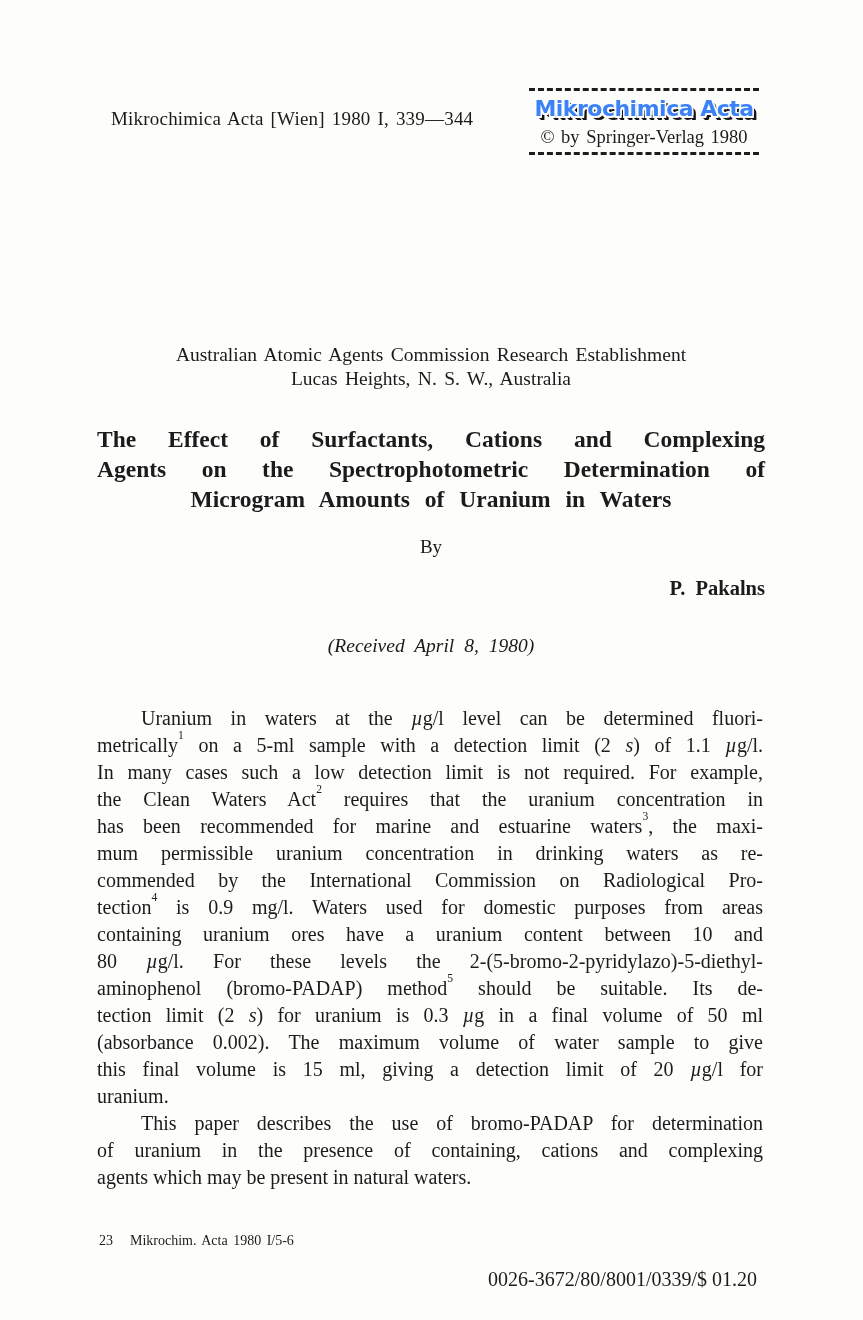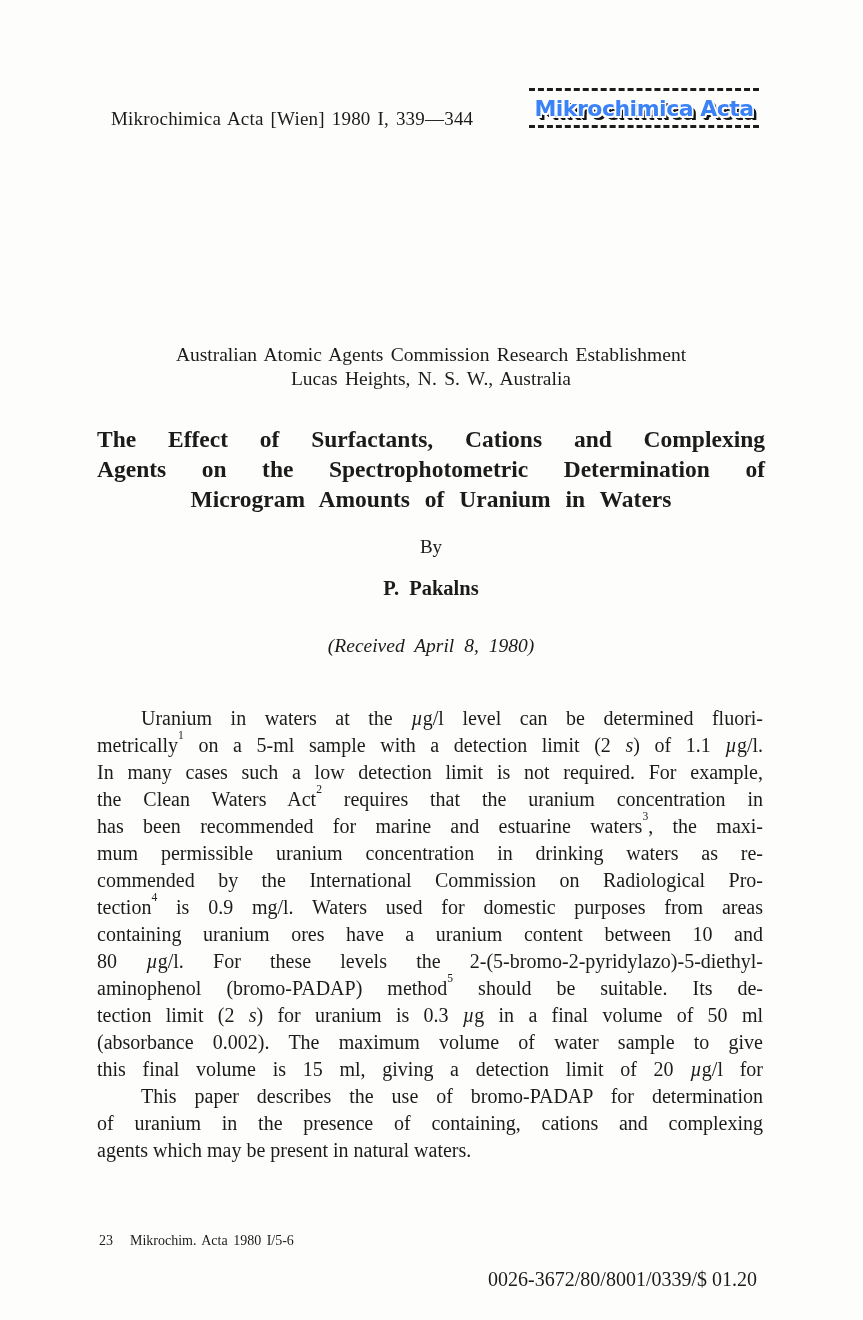"© by Springer-Verlag 1980" div.copyright { html: none -> <div>© by Springer-Verlag 1980</div> }
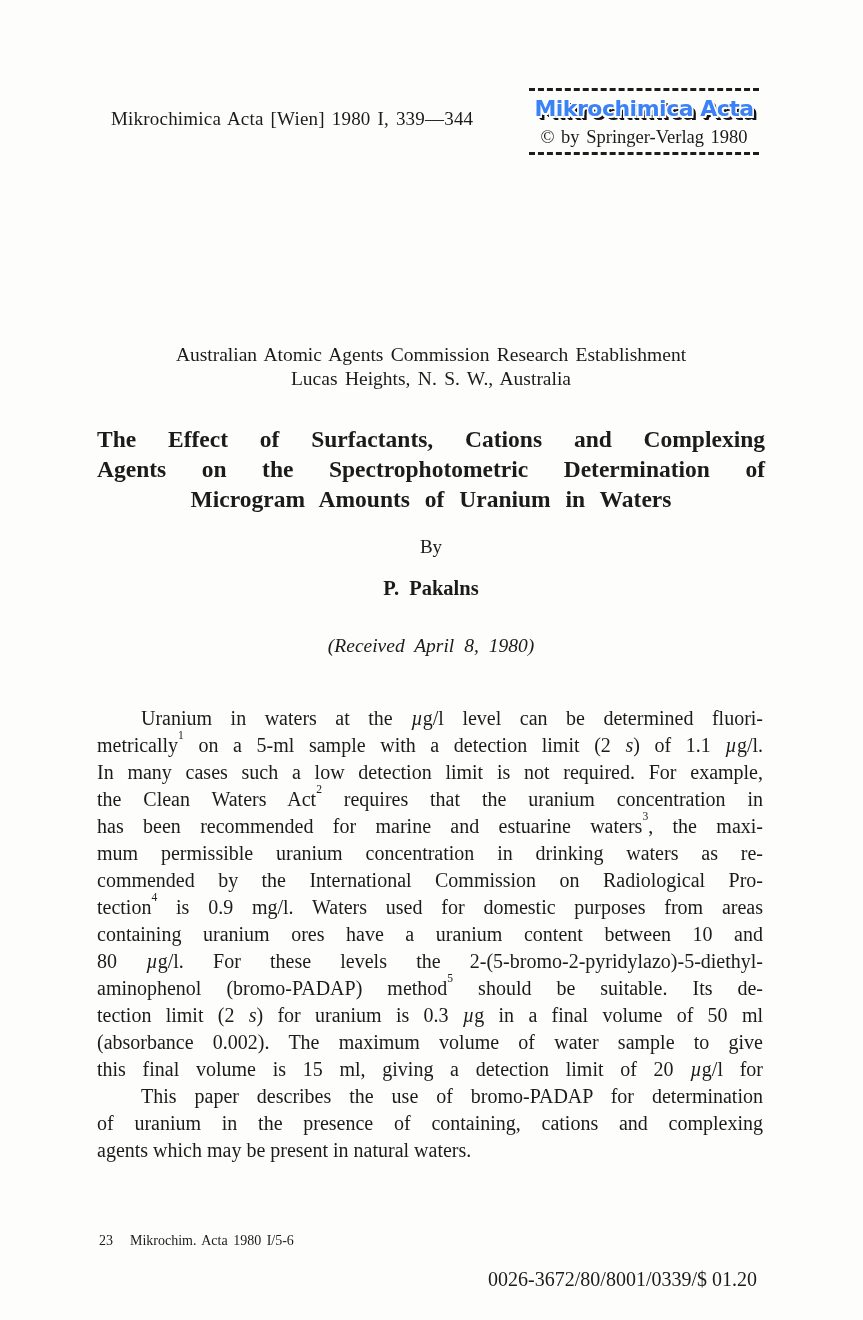"P. Pakalns" .author { text-align: center -> right }
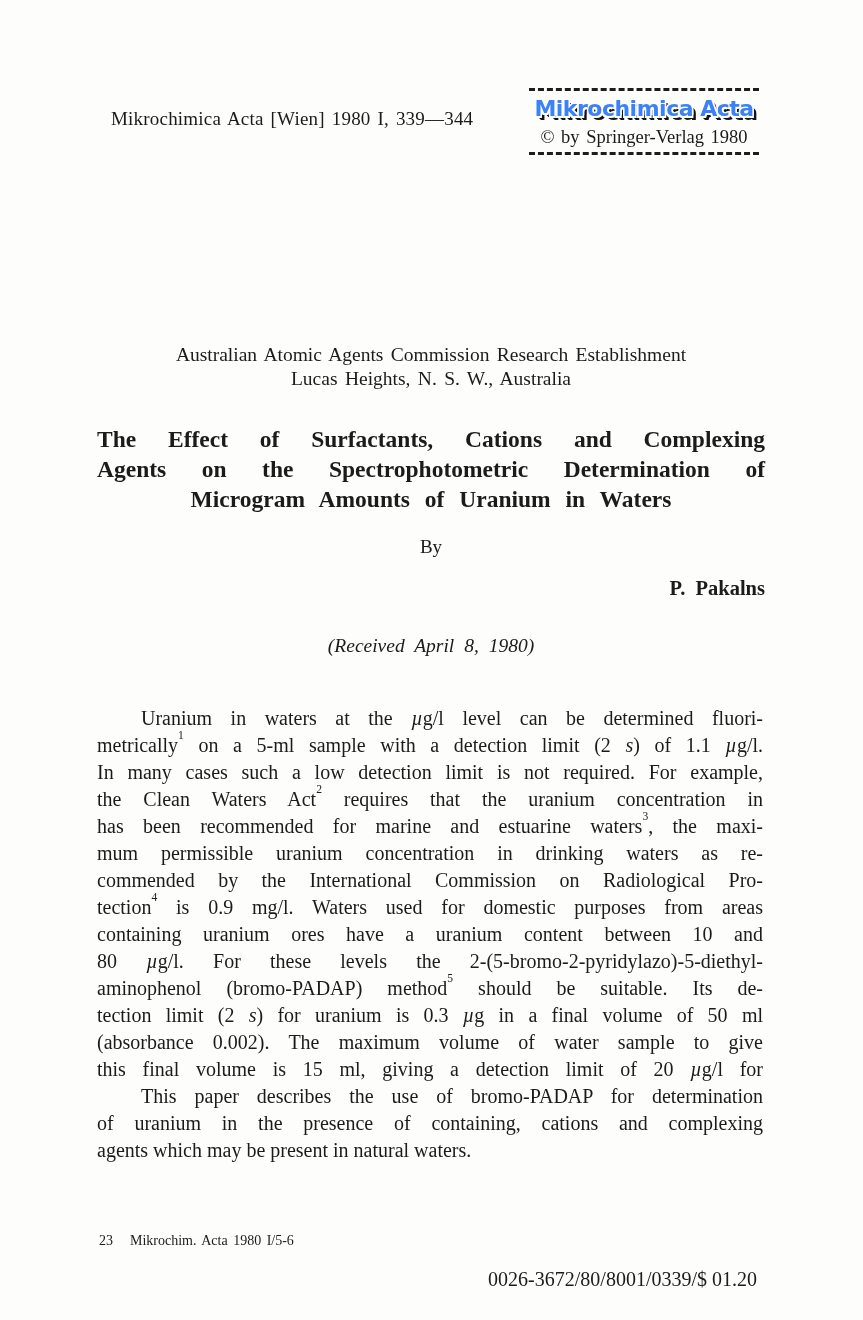"uranium." div.tline { html: none -> <div>uranium.</div> }
